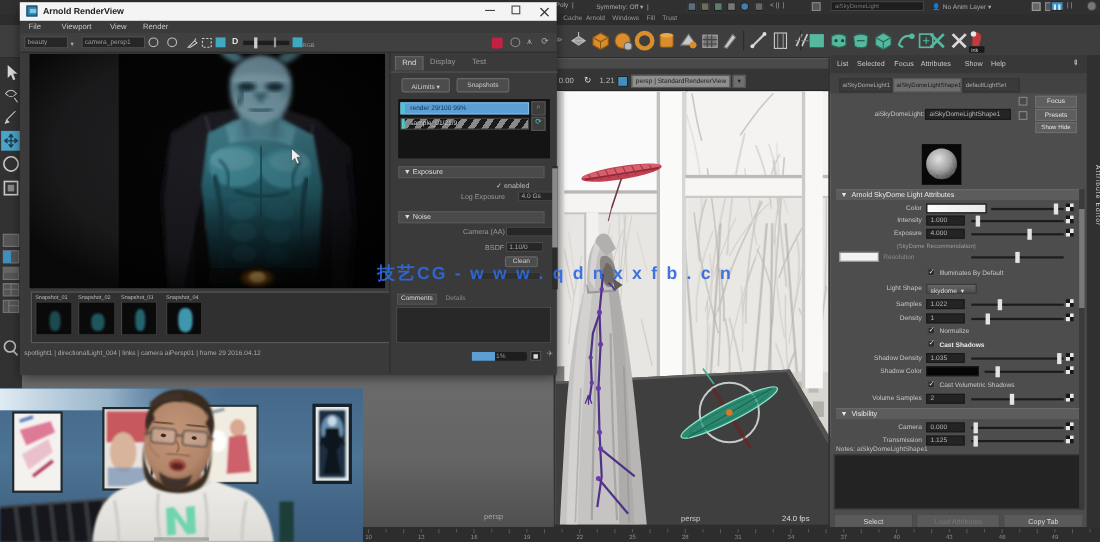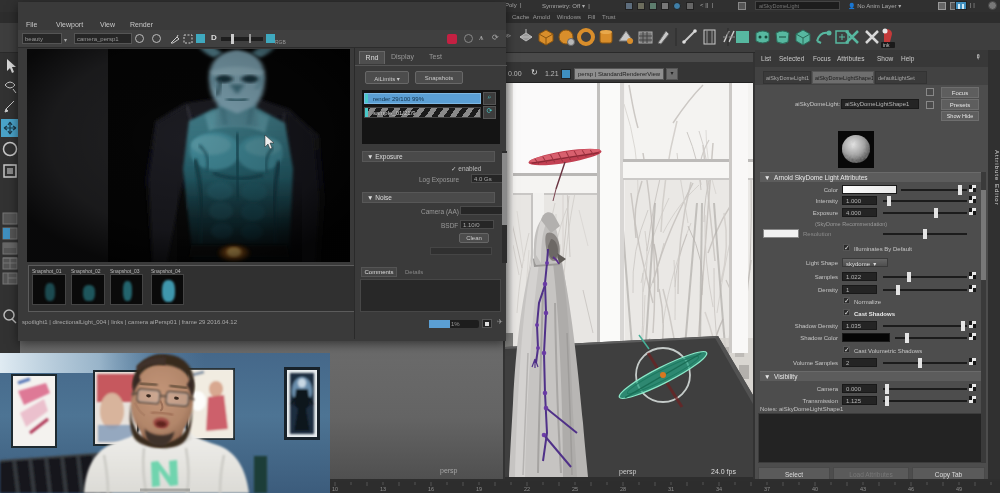"Arnold RenderView" div.abs { html: none -> <div> <div> <div></div> </div> <div>Arnold RenderView</div> <div></div> <div></div> <svg> <path></path> </svg> </div> }
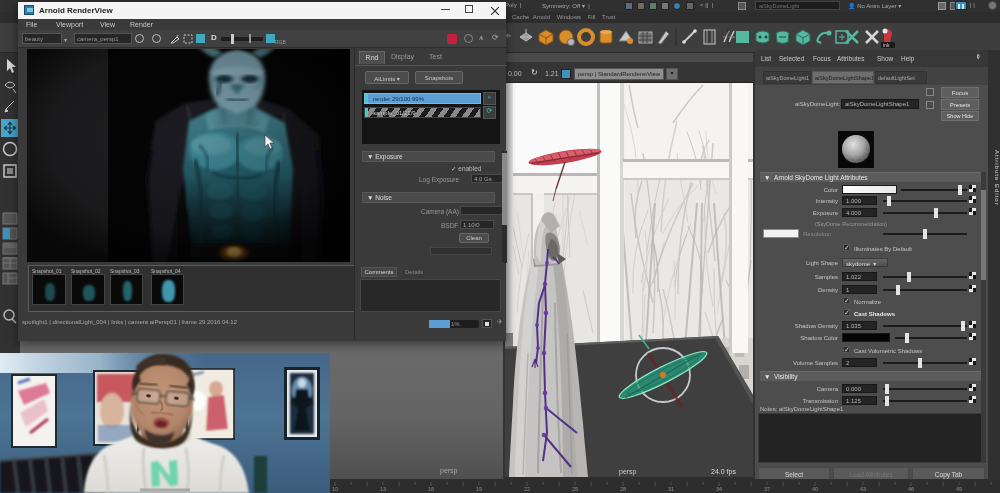"技艺CG - www.qdnxxfb.cn" div.abs { html: none -> <div>技艺CG&nbsp;-&nbsp;<span>www.qdnxxfb.cn</span></div> }
